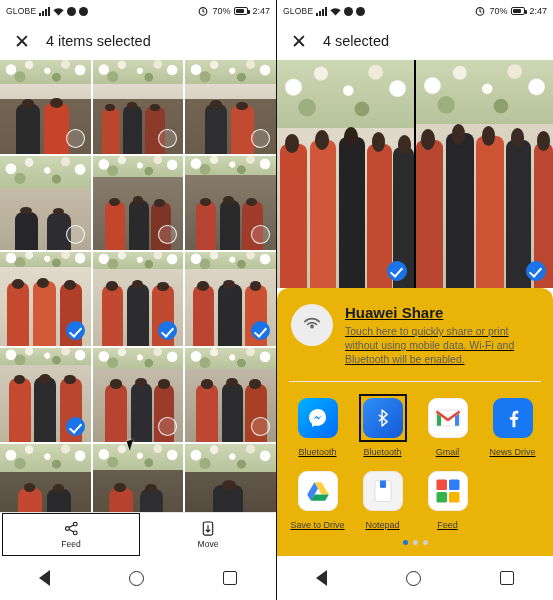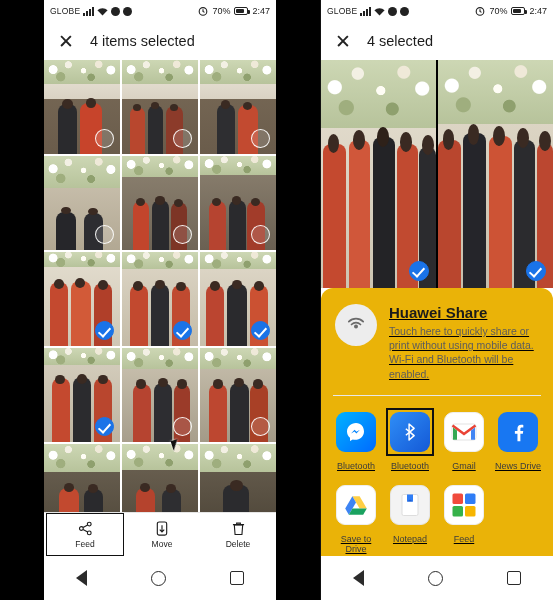"GLOBE" .panel { margin-left: 44px -> none }
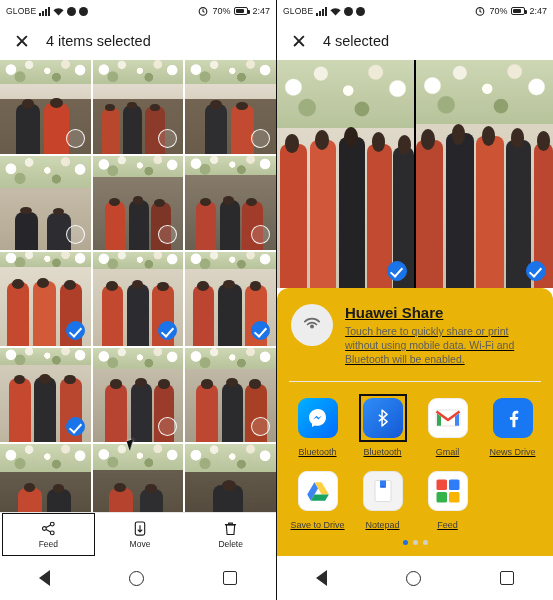"Delete" div.tb-item { html: <div> <span> <svg> <path></path> <path></path> </svg> </span> <span>Delete</span> </div> -> none }
